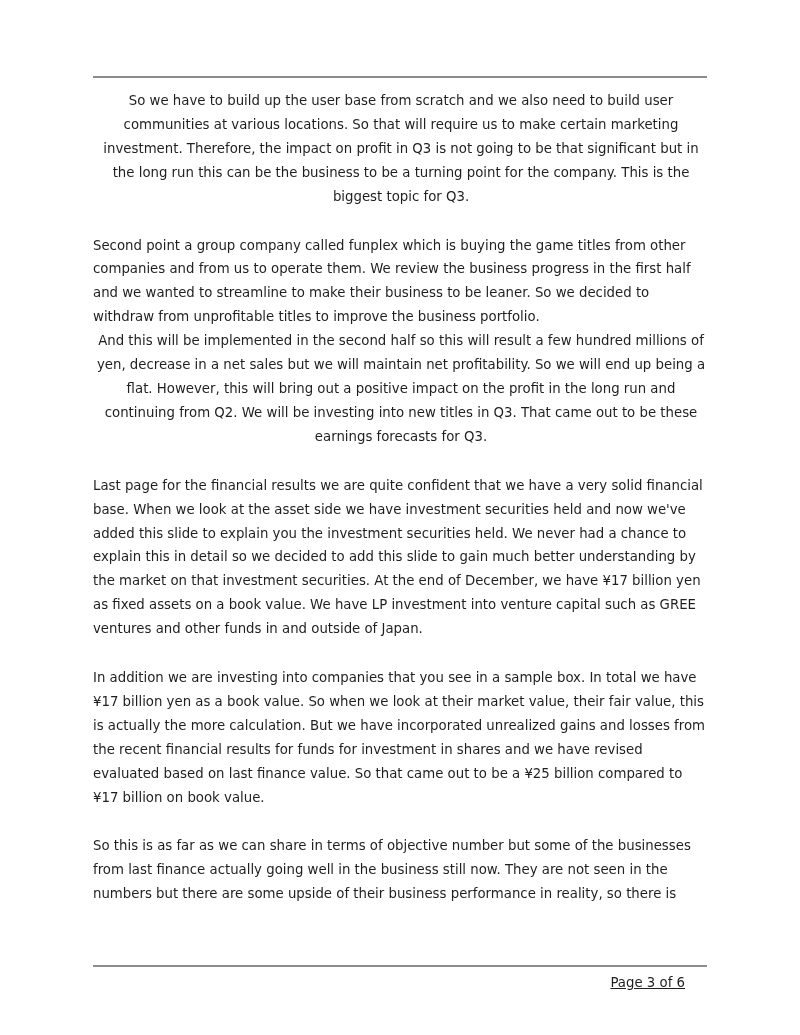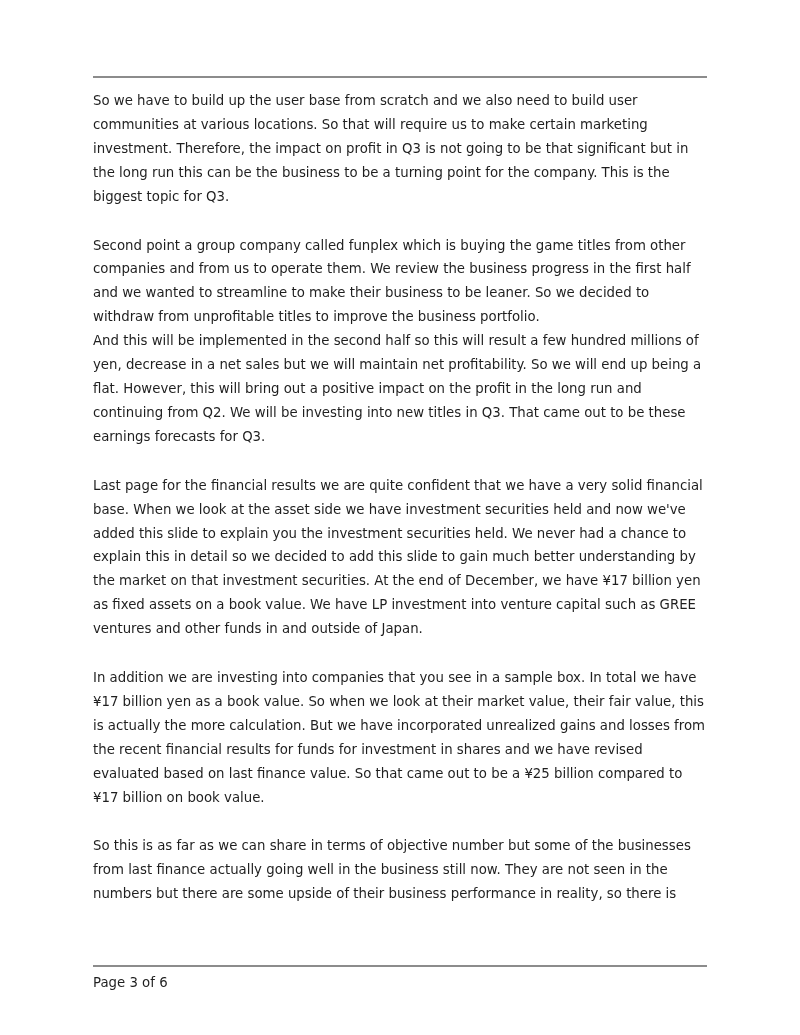"So we have to build" .para:first-child, .para.no-gap { text-align: none -> center }
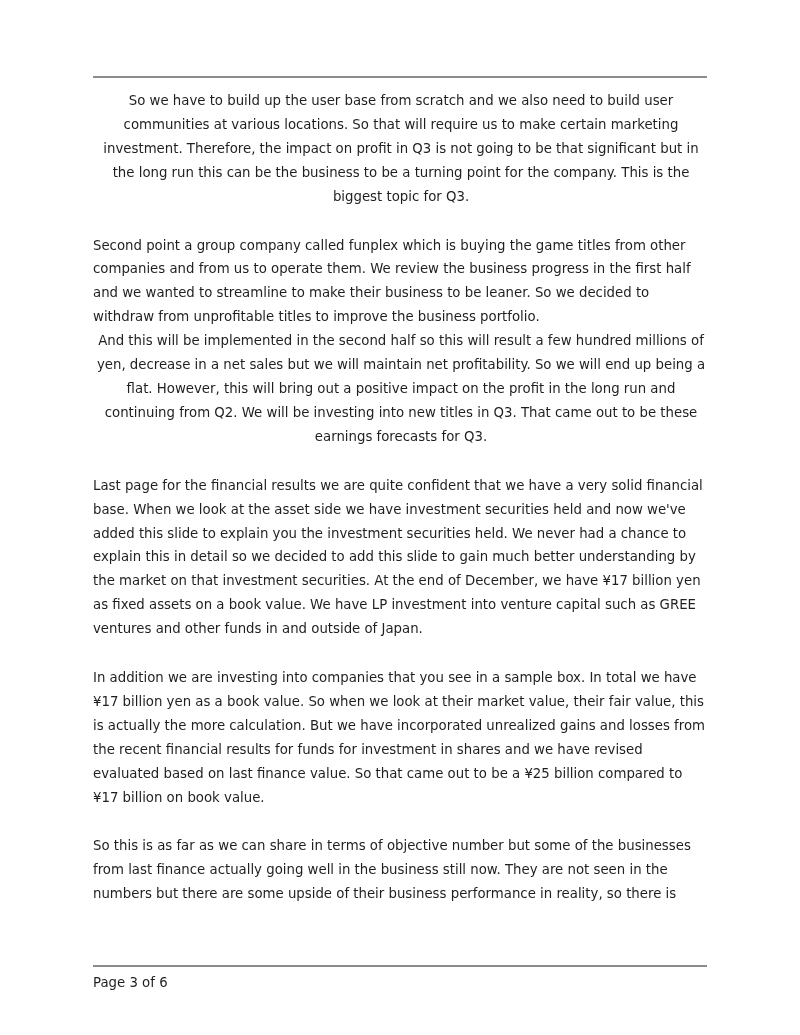"Page 3 of 6" .page-number { text-align: left -> right; text-decoration: none -> underline }
